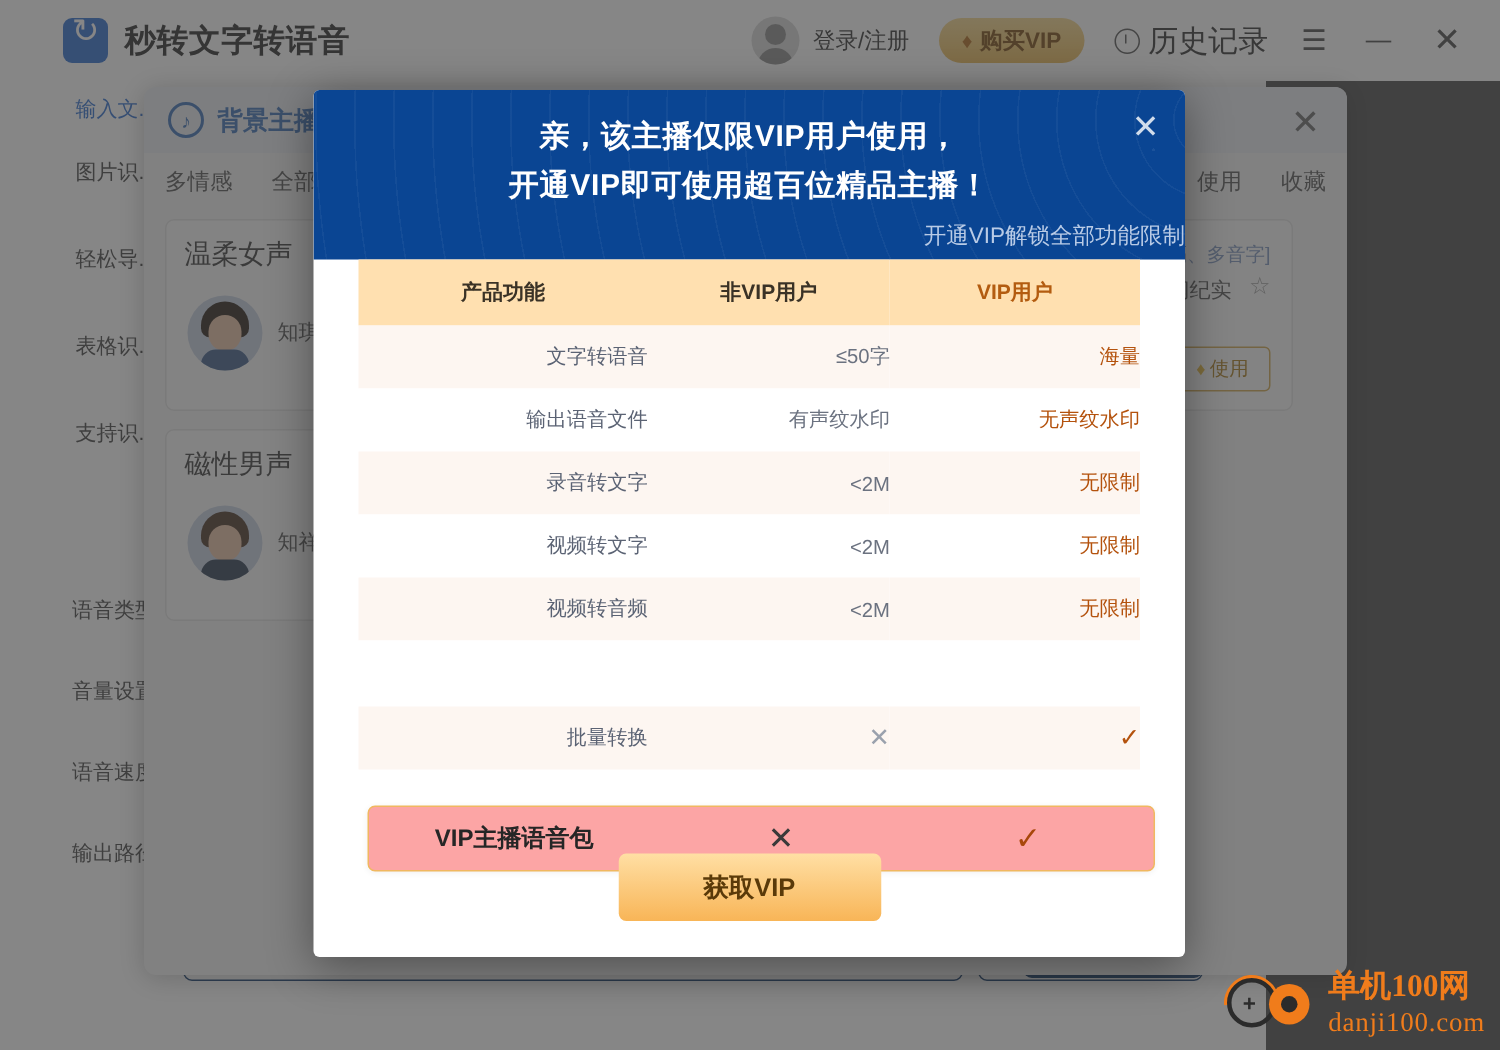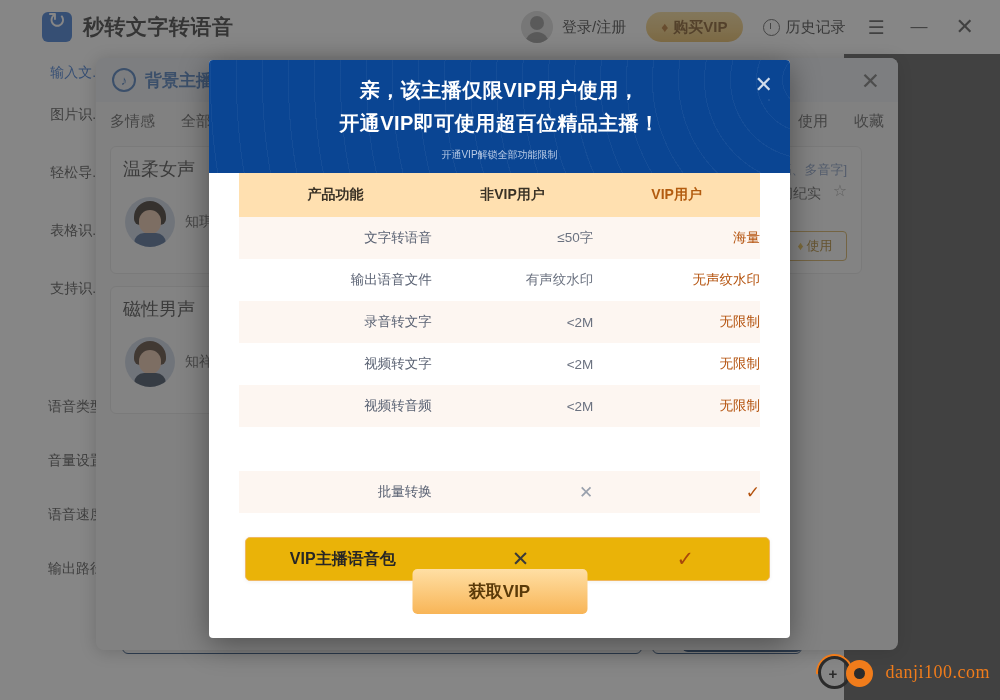"历史记录" .history { font-size: 15px -> 20px }
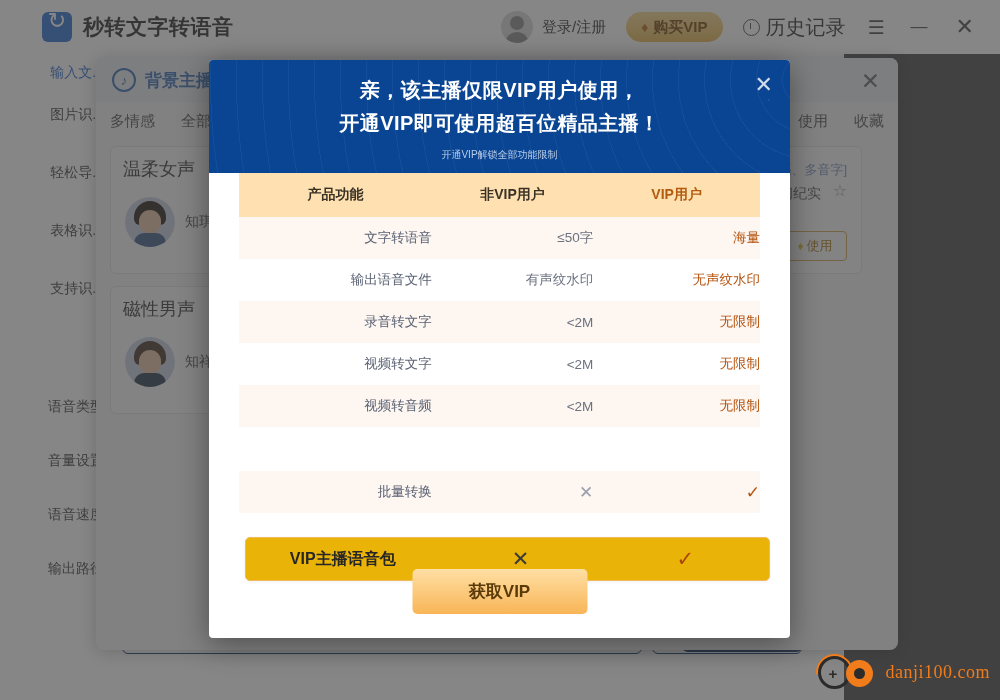"开通VIP解锁全部功能限制" .vm-sub { font-size: 10px -> 15px; text-align: center -> right }
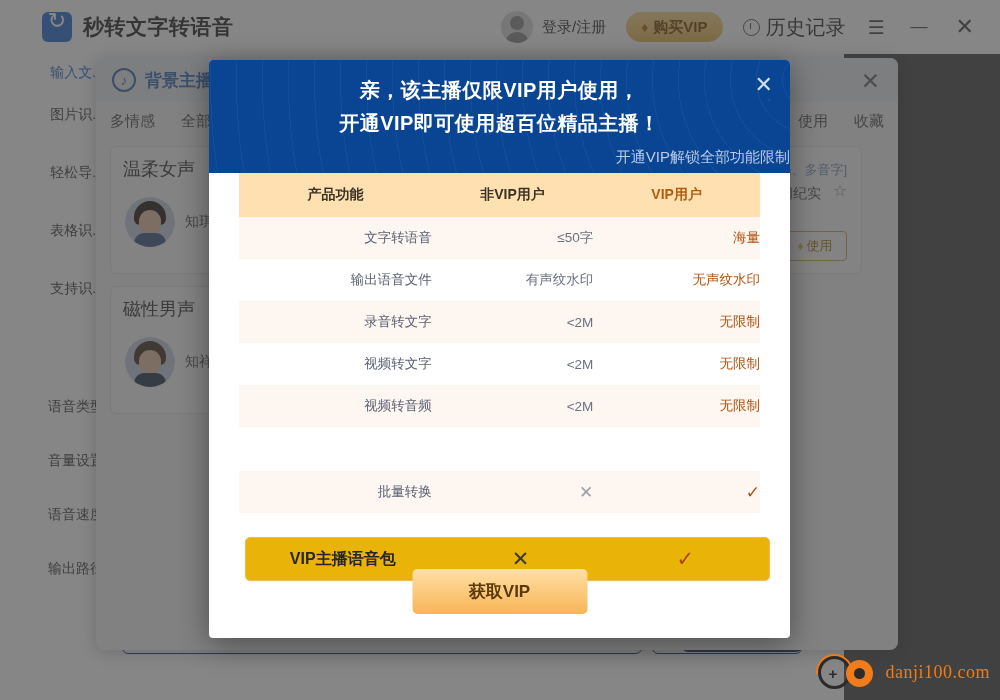"VIP主播语音包" .hl-row { background: #eab308 -> #fca5a5 }
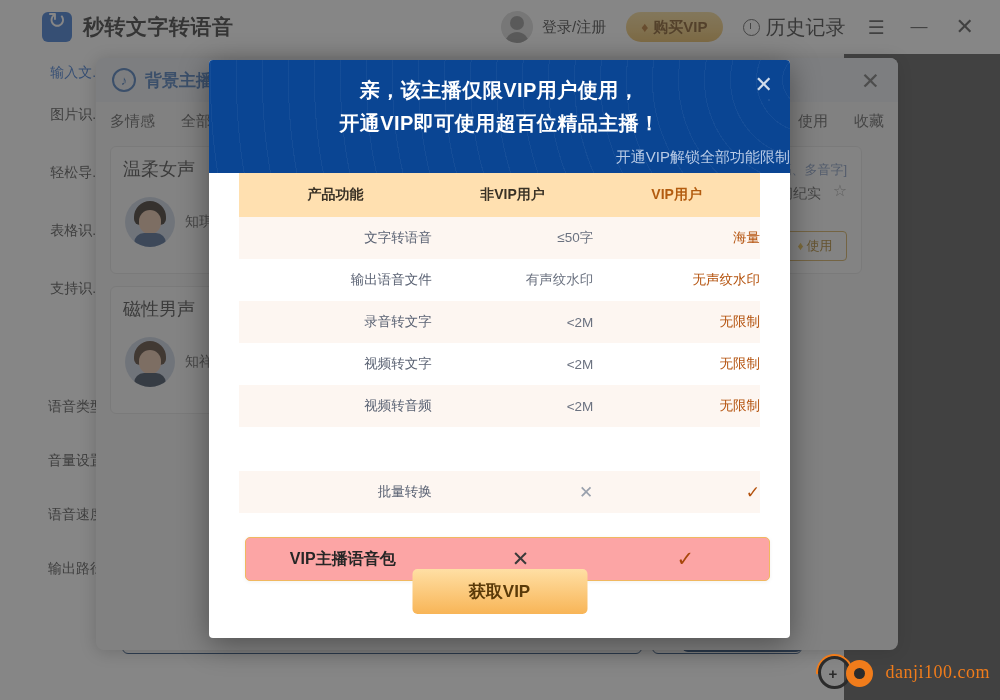"单机100网" div.wm-cn { html: none -> <div>单机100网</div> }
